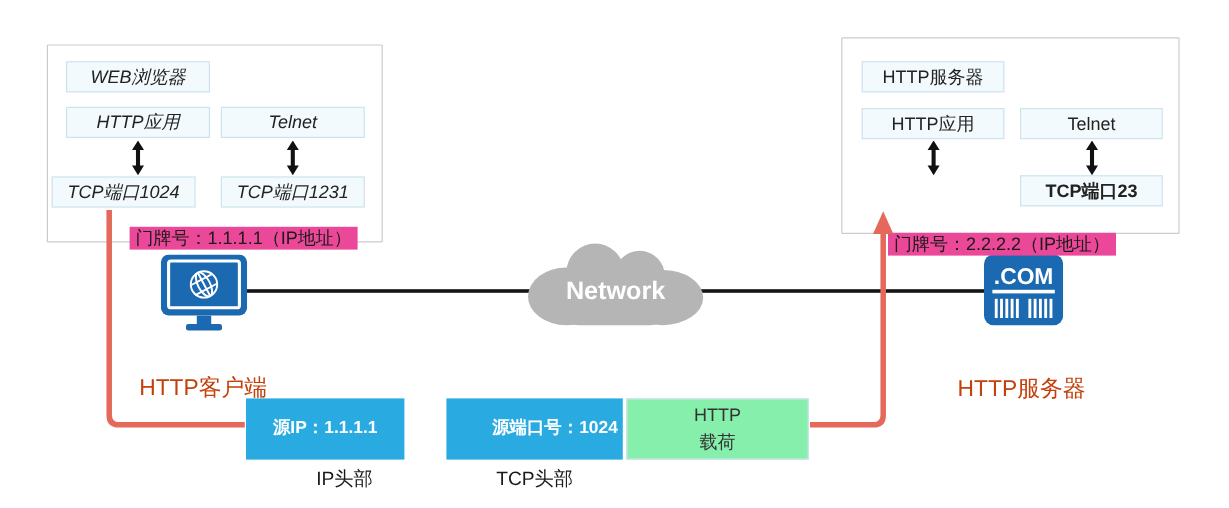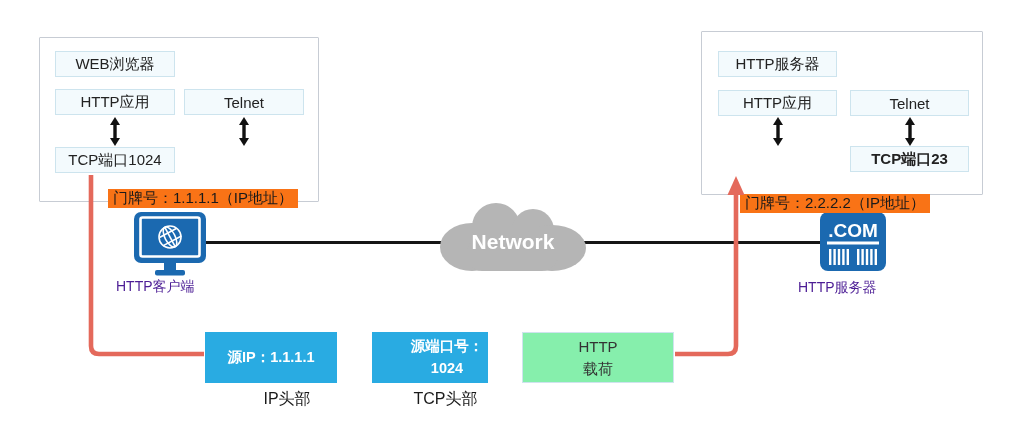"WEB浏览器" #left-panel { font-style: none -> italic }
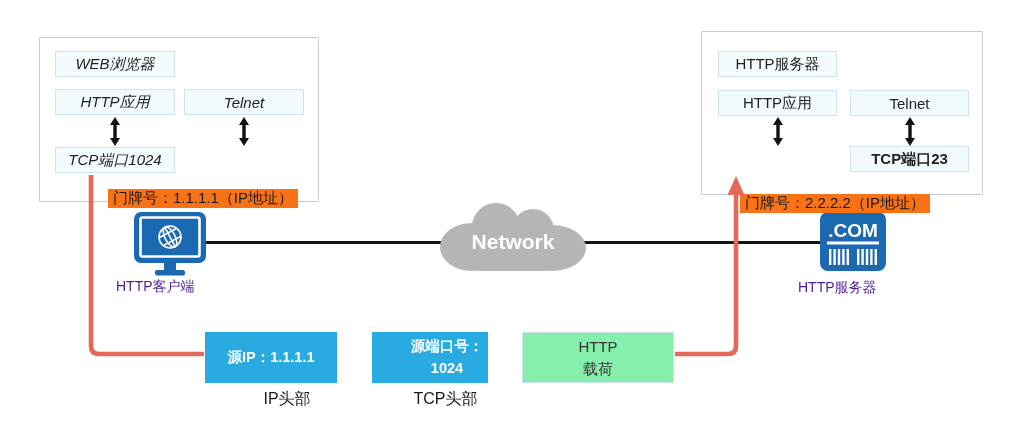"TCP端口1024" div.node { left: 15px -> 3px }
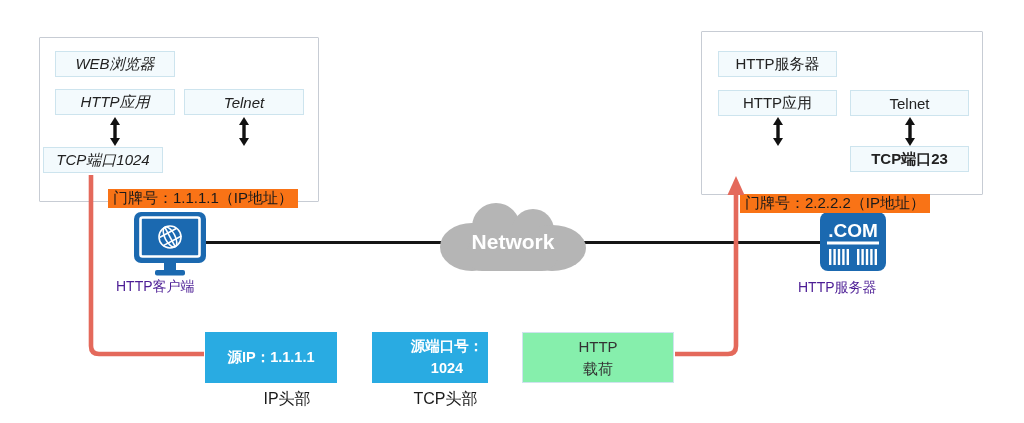"TCP端口1231" div.node { html: none -> <div>TCP端口1231</div> }
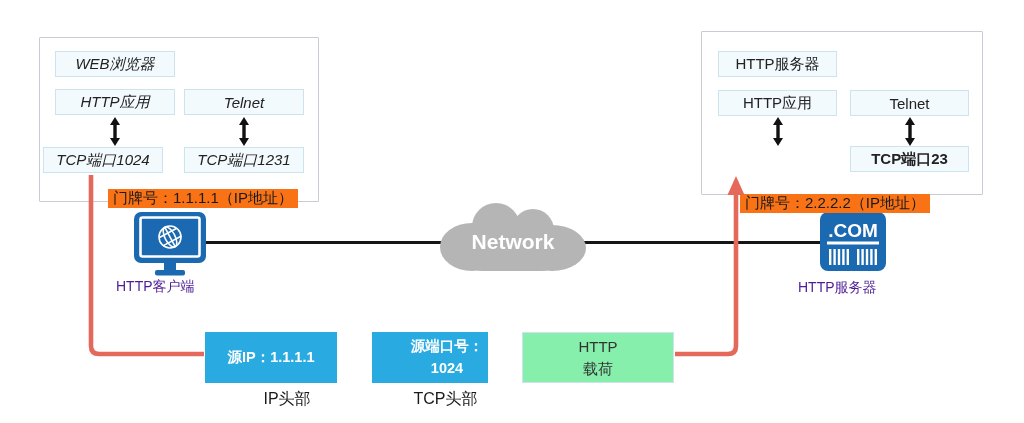"门牌号：1.1.1.1（IP地址）" .addr-label { background: #f97316 -> #ec4899 }
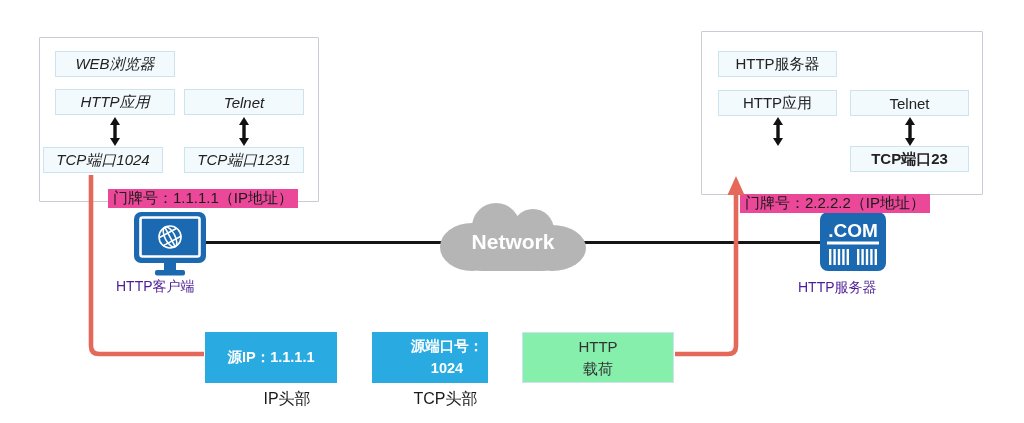"HTTP客户端" .host-label { color: #4c1d95 -> #c2410c; font-size: 14px -> 19px; margin-top: none -> 32px }
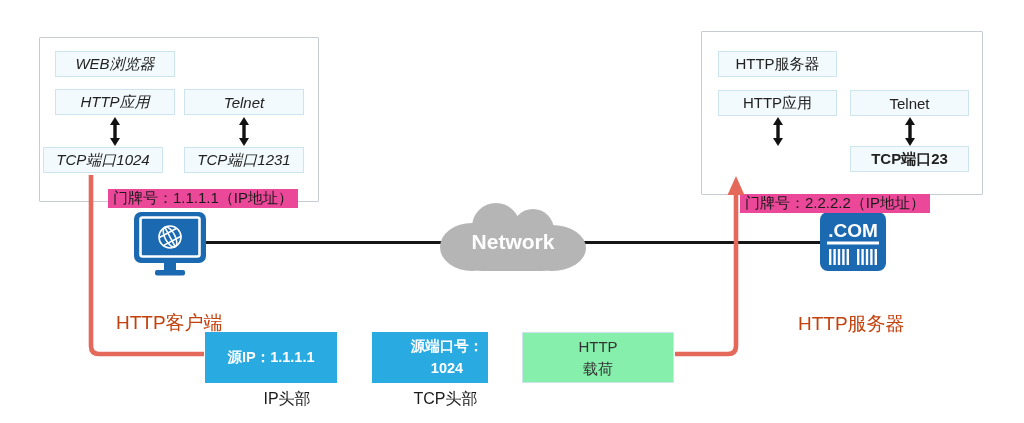"源端口号：1024" #pkt-tcp { width: 116px -> 147px }
